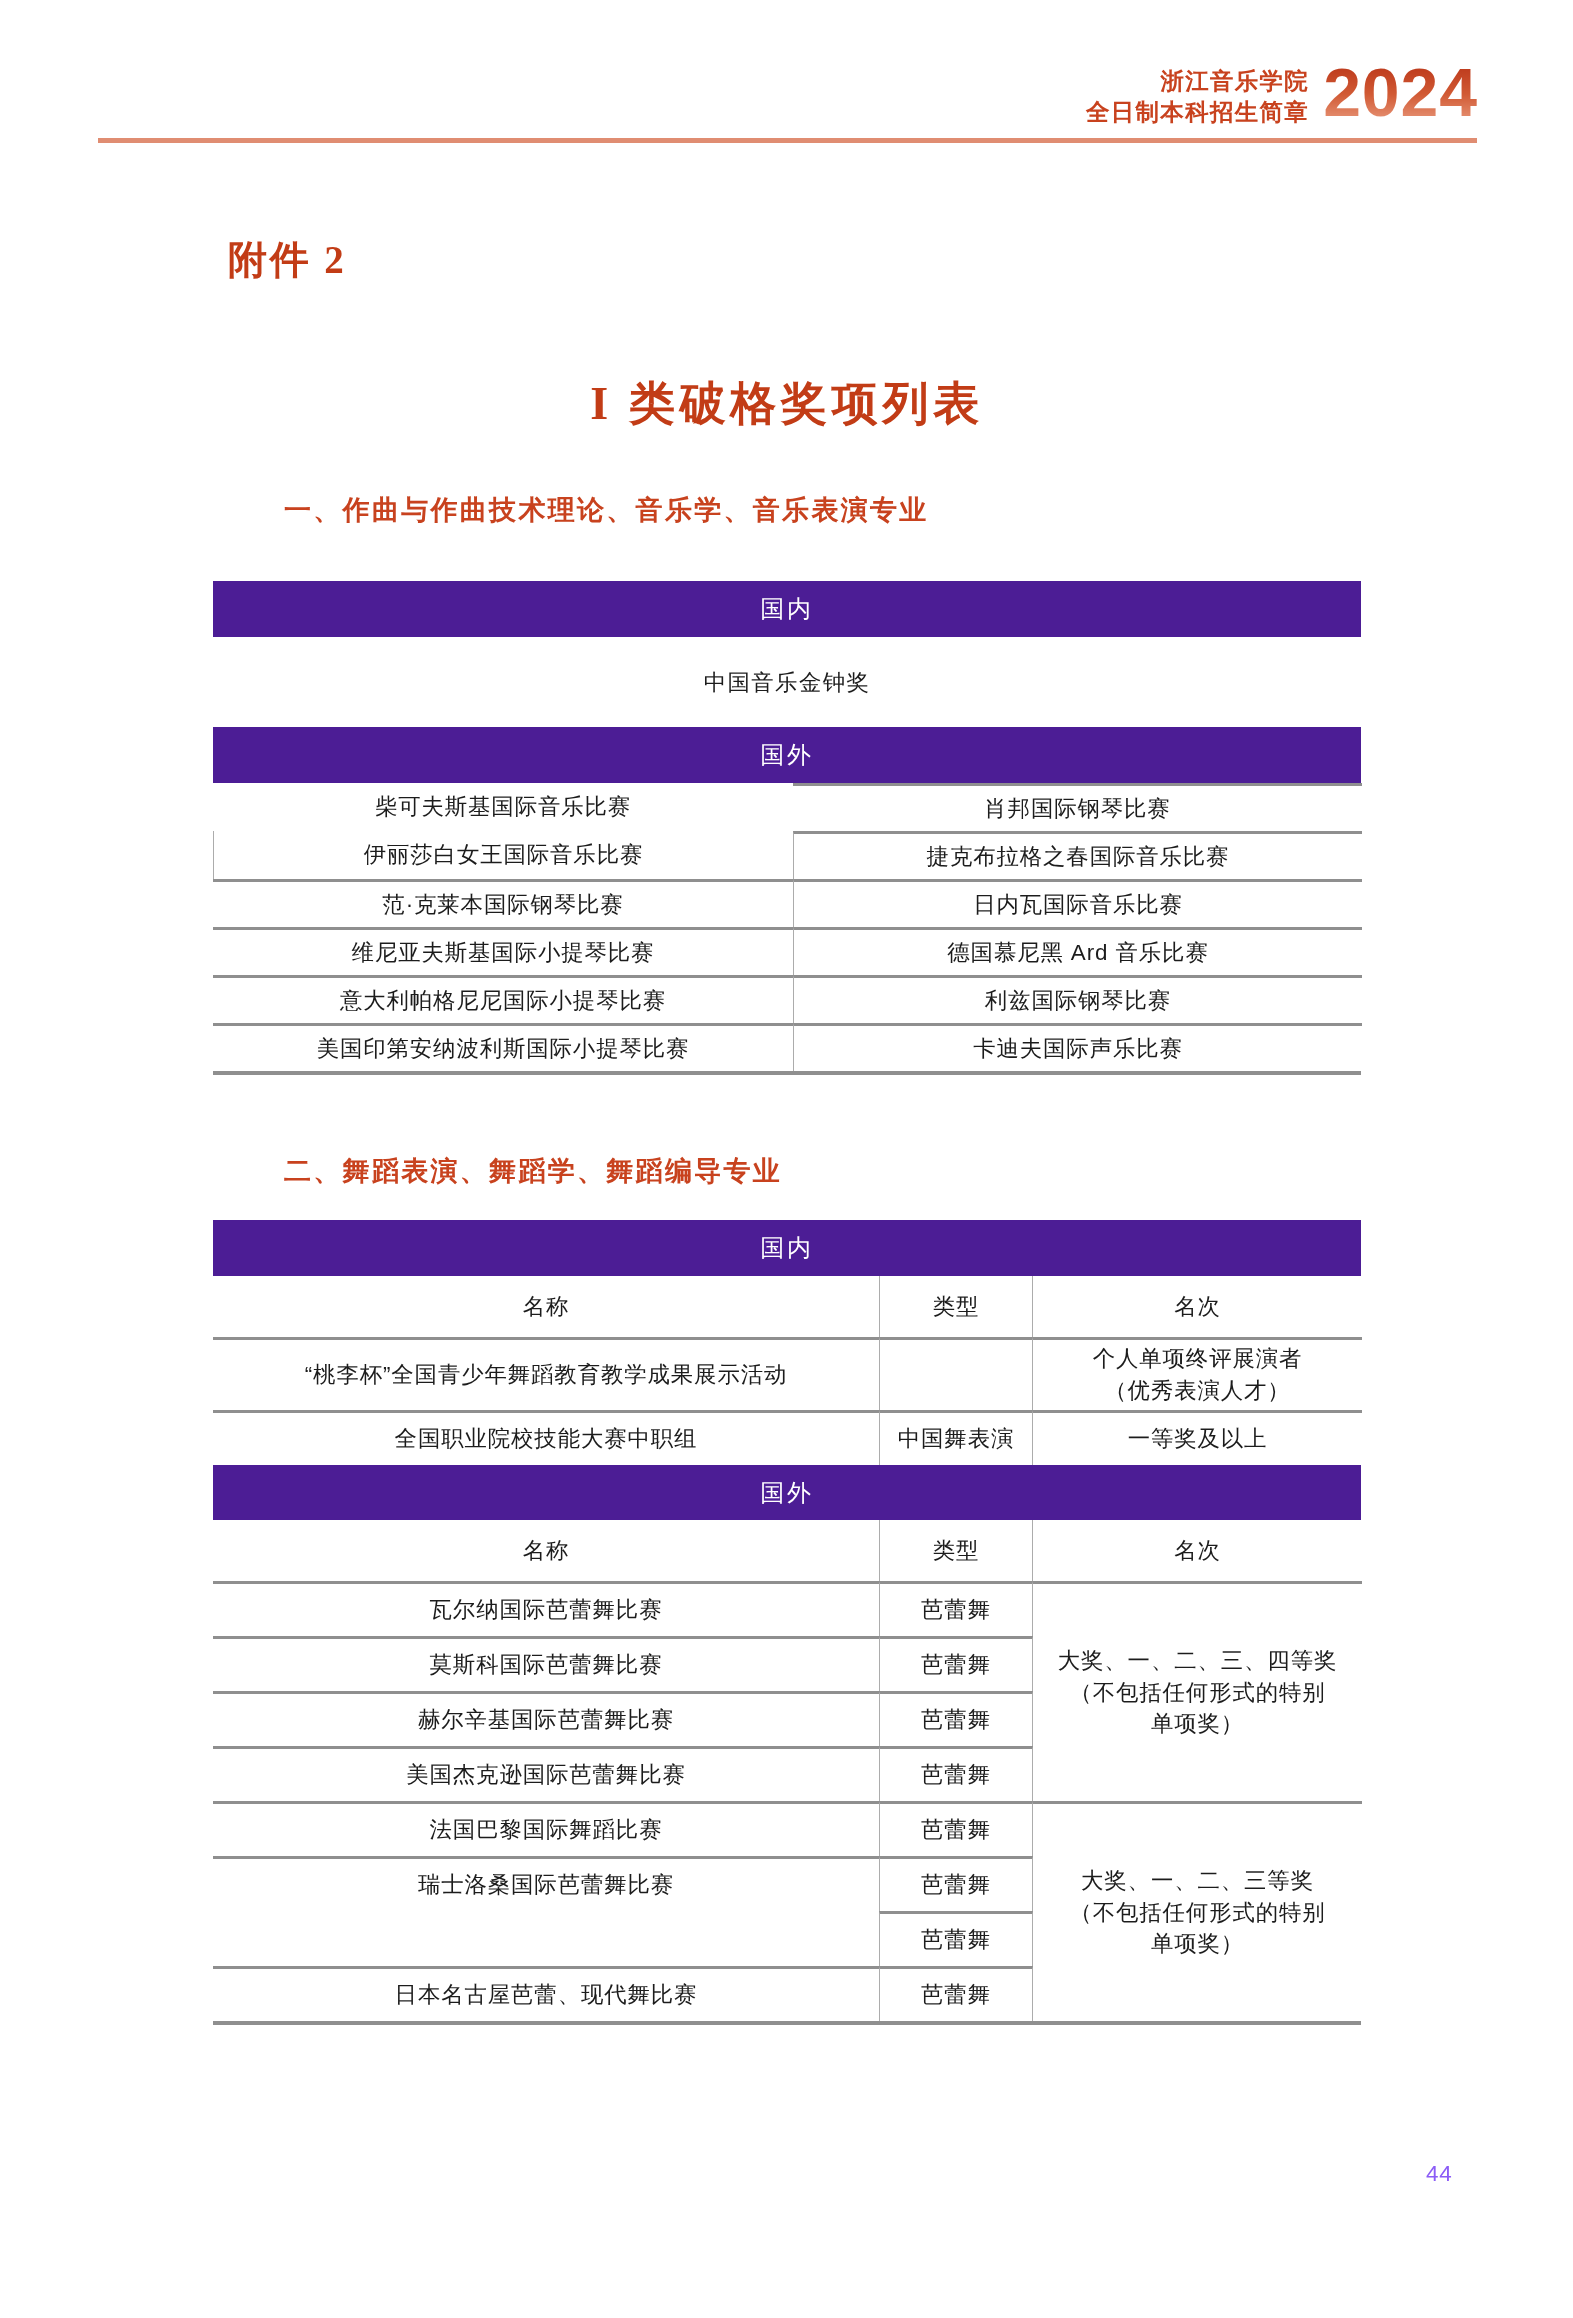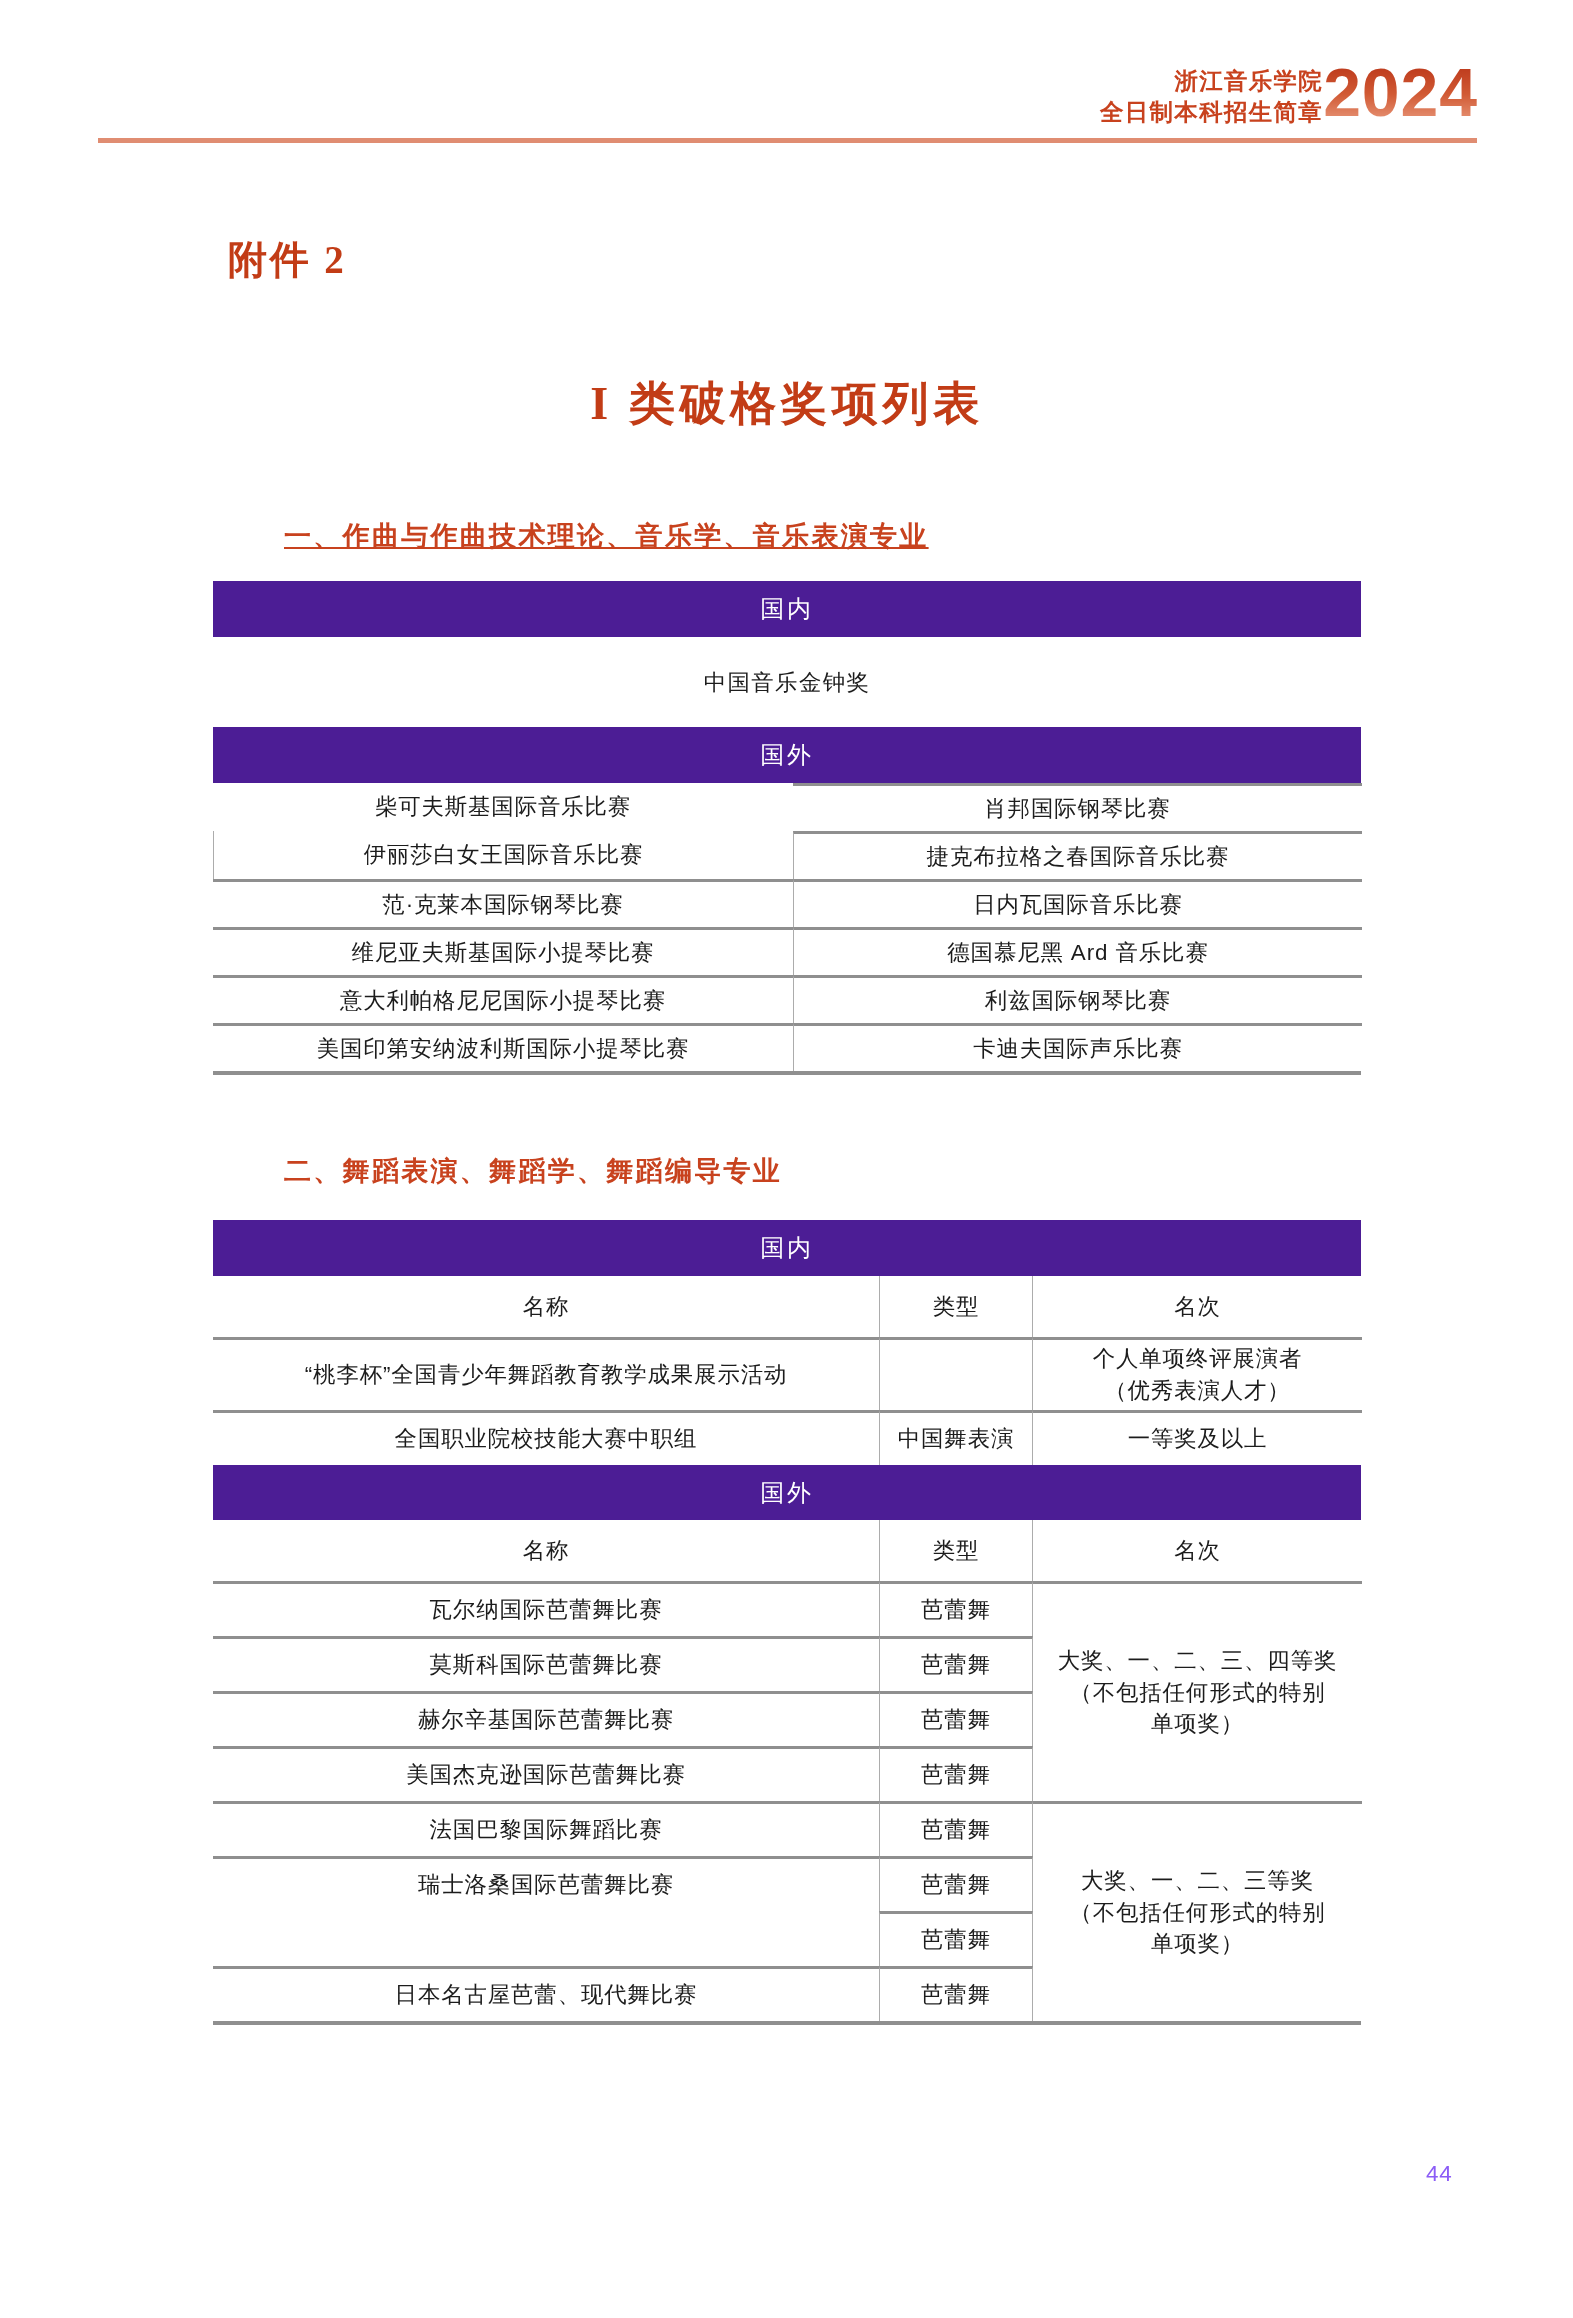"2024" .hdr-year { margin-left: none -> 14px }
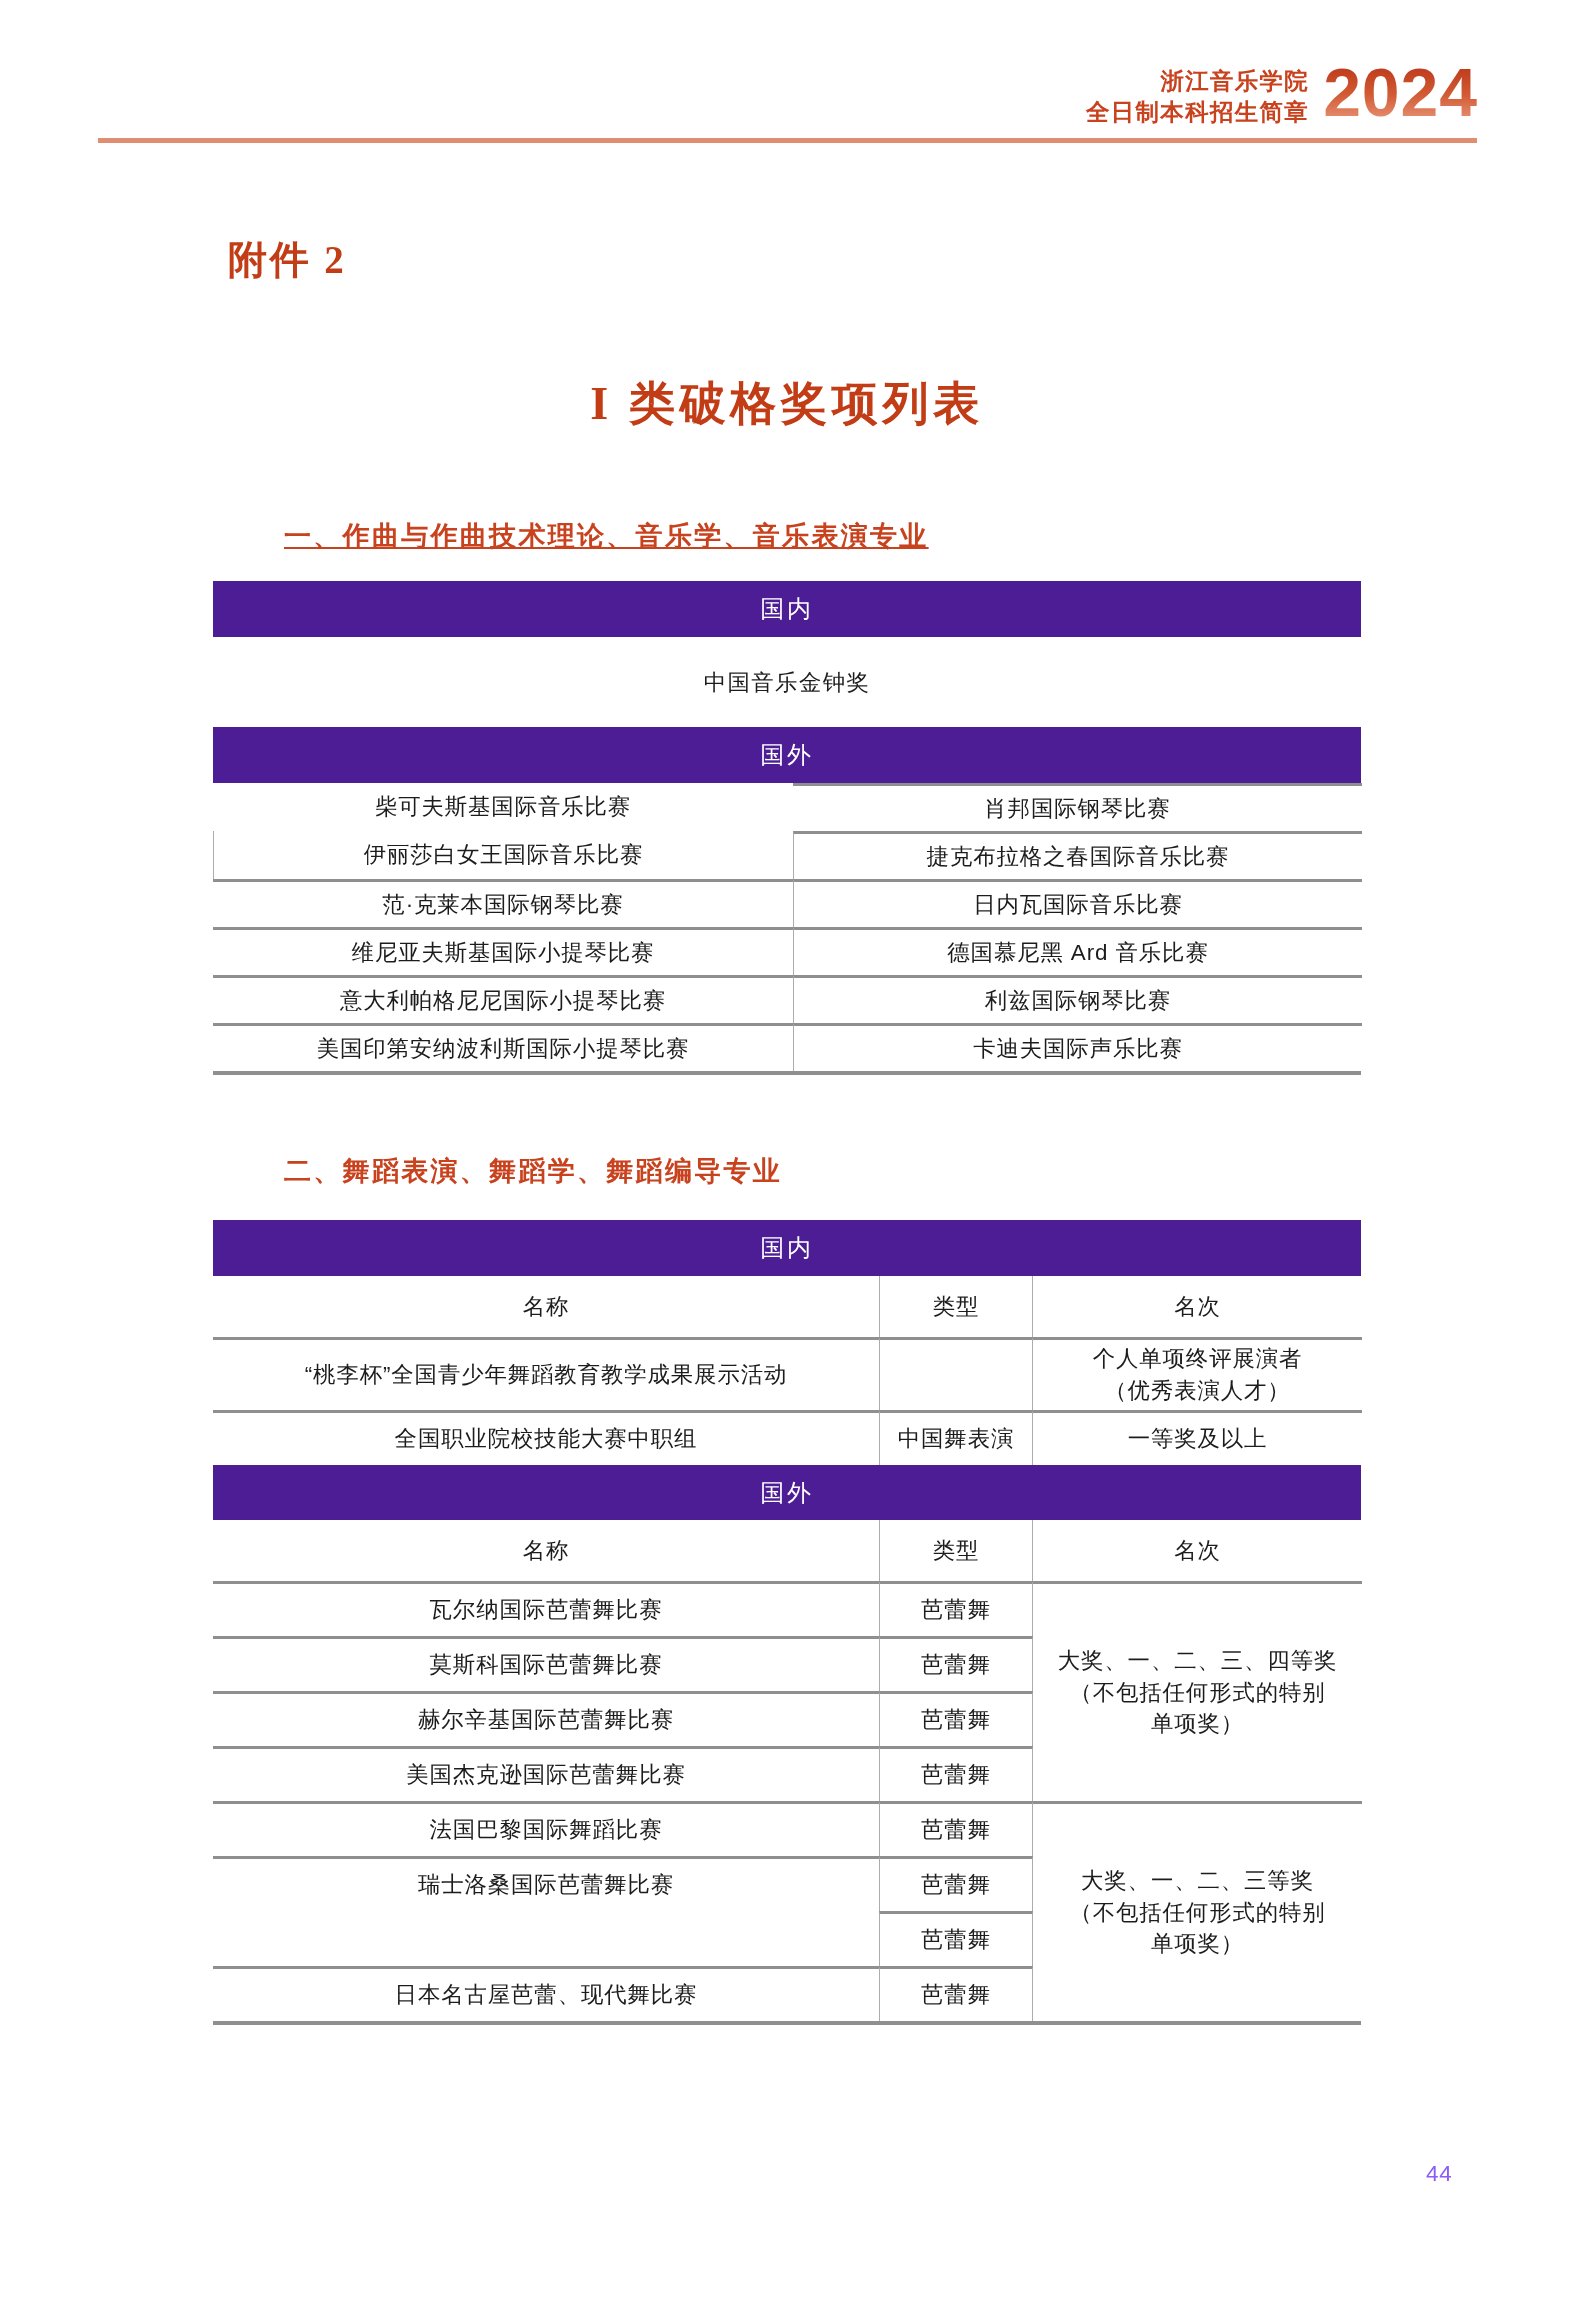"一、作曲与作曲技术理论、音乐学、音乐表演专业" .sec1-heading { text-decoration: underline -> none; top: 518px -> 492px }
